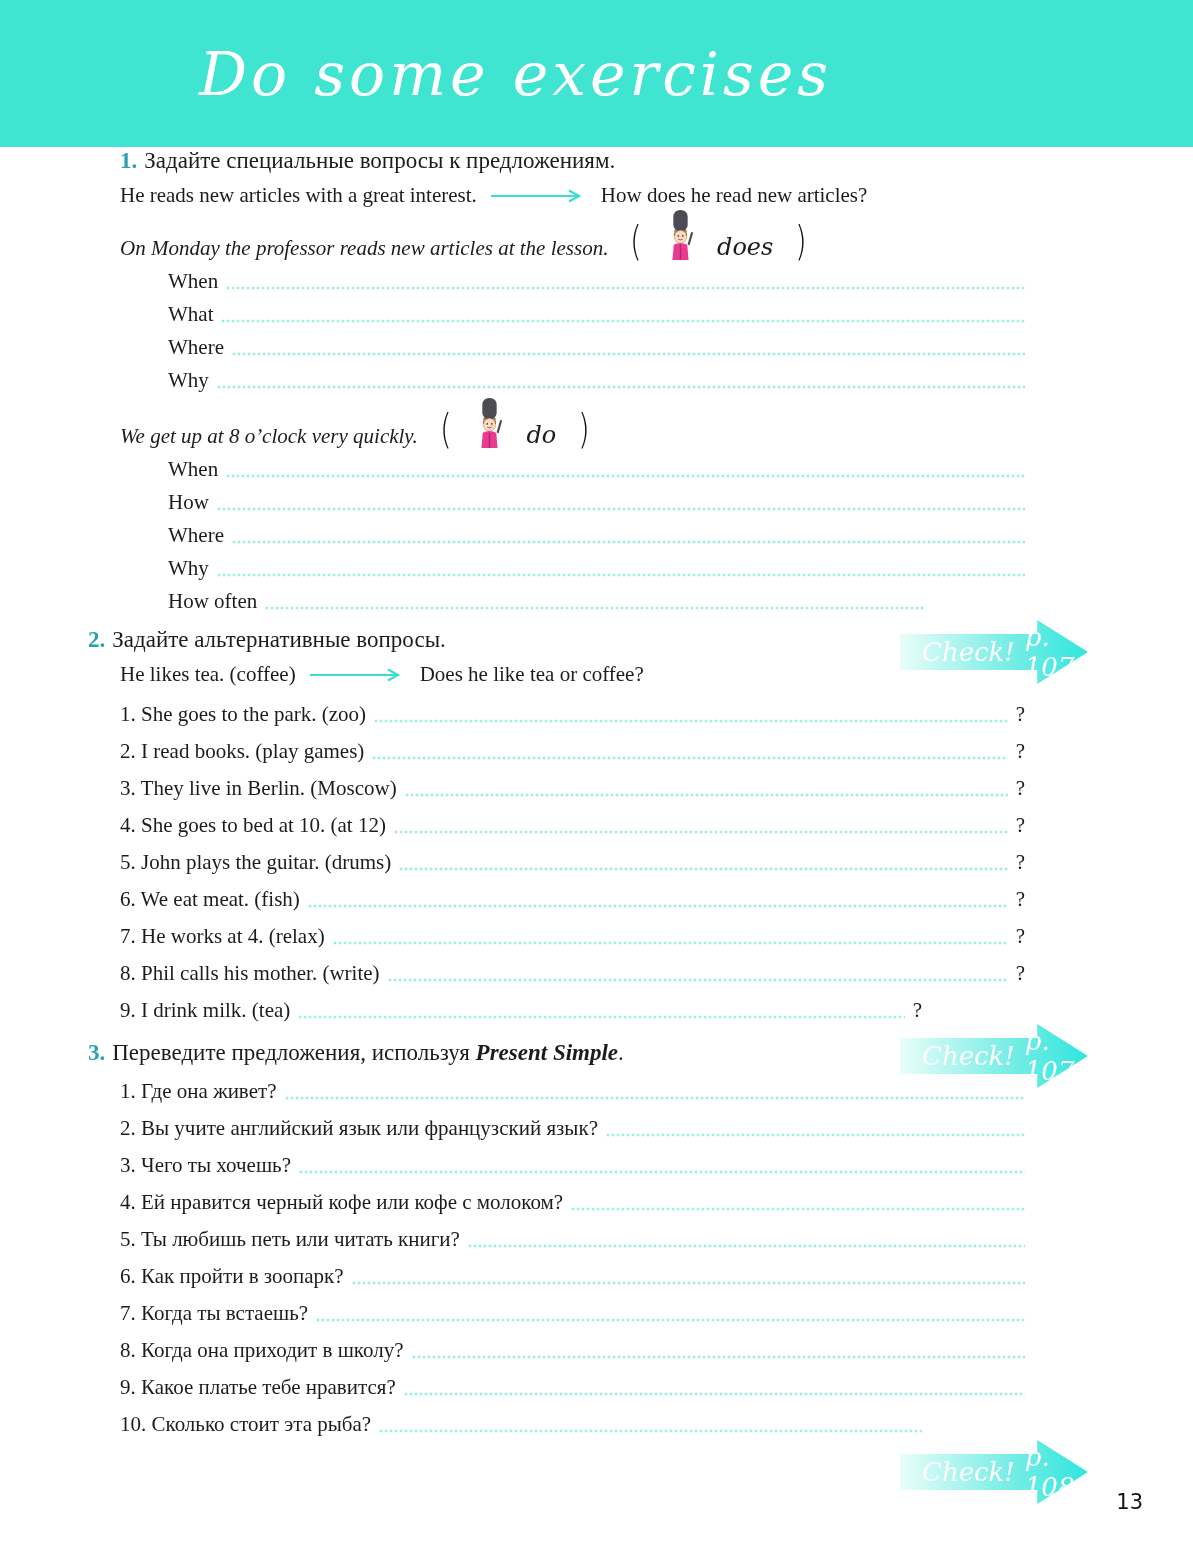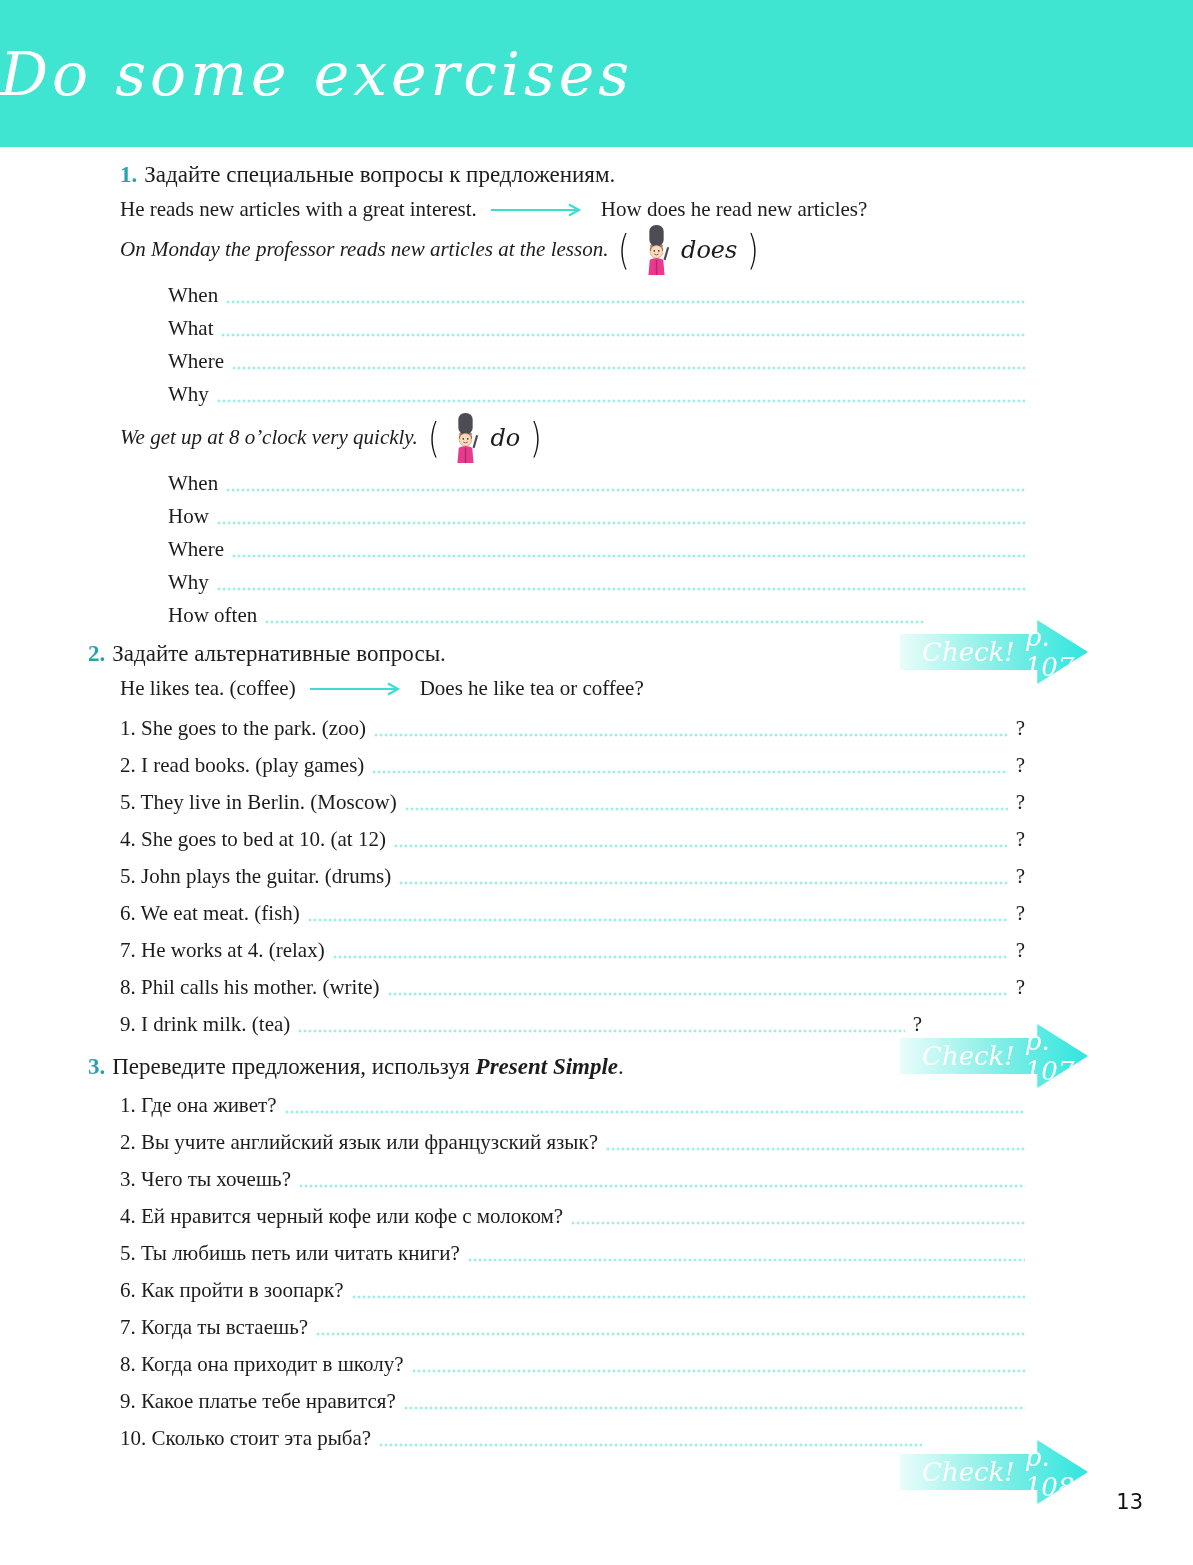"Do some exercises" .band { justify-content: flex-start -> center }
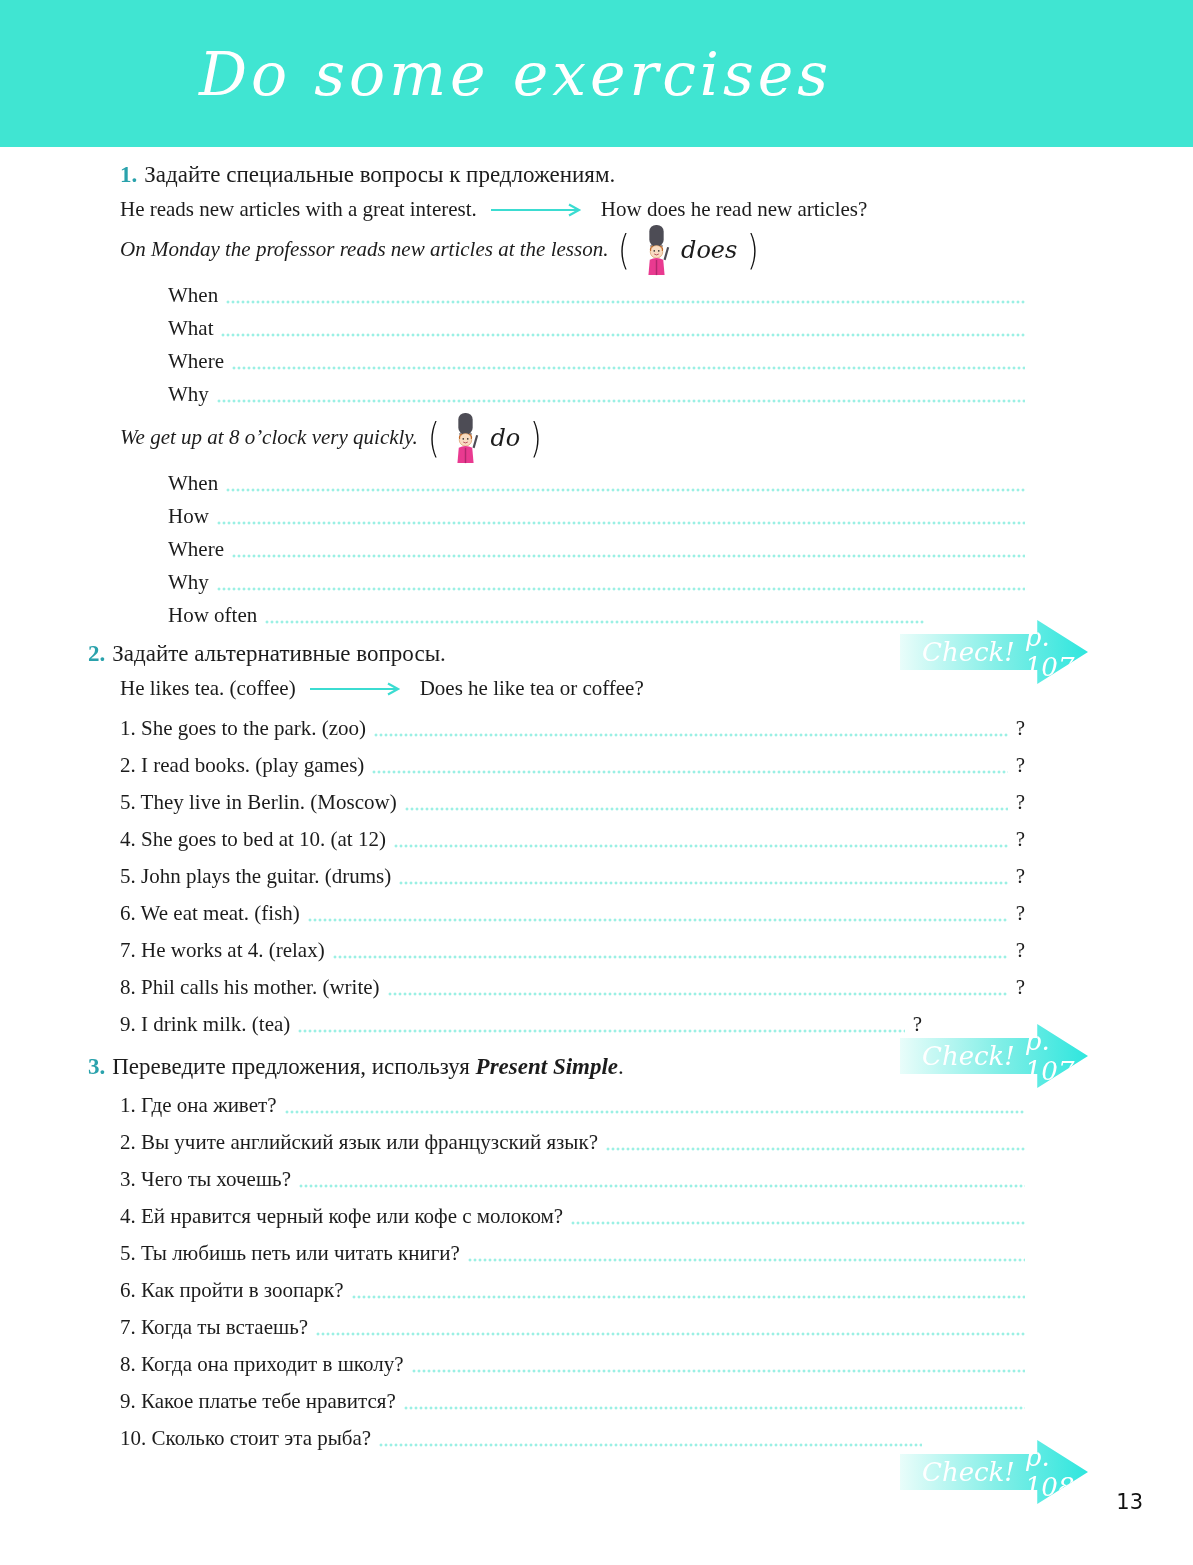"1. Задайте специальные вопросы к" .ex1-head { margin-top: 14px -> none }
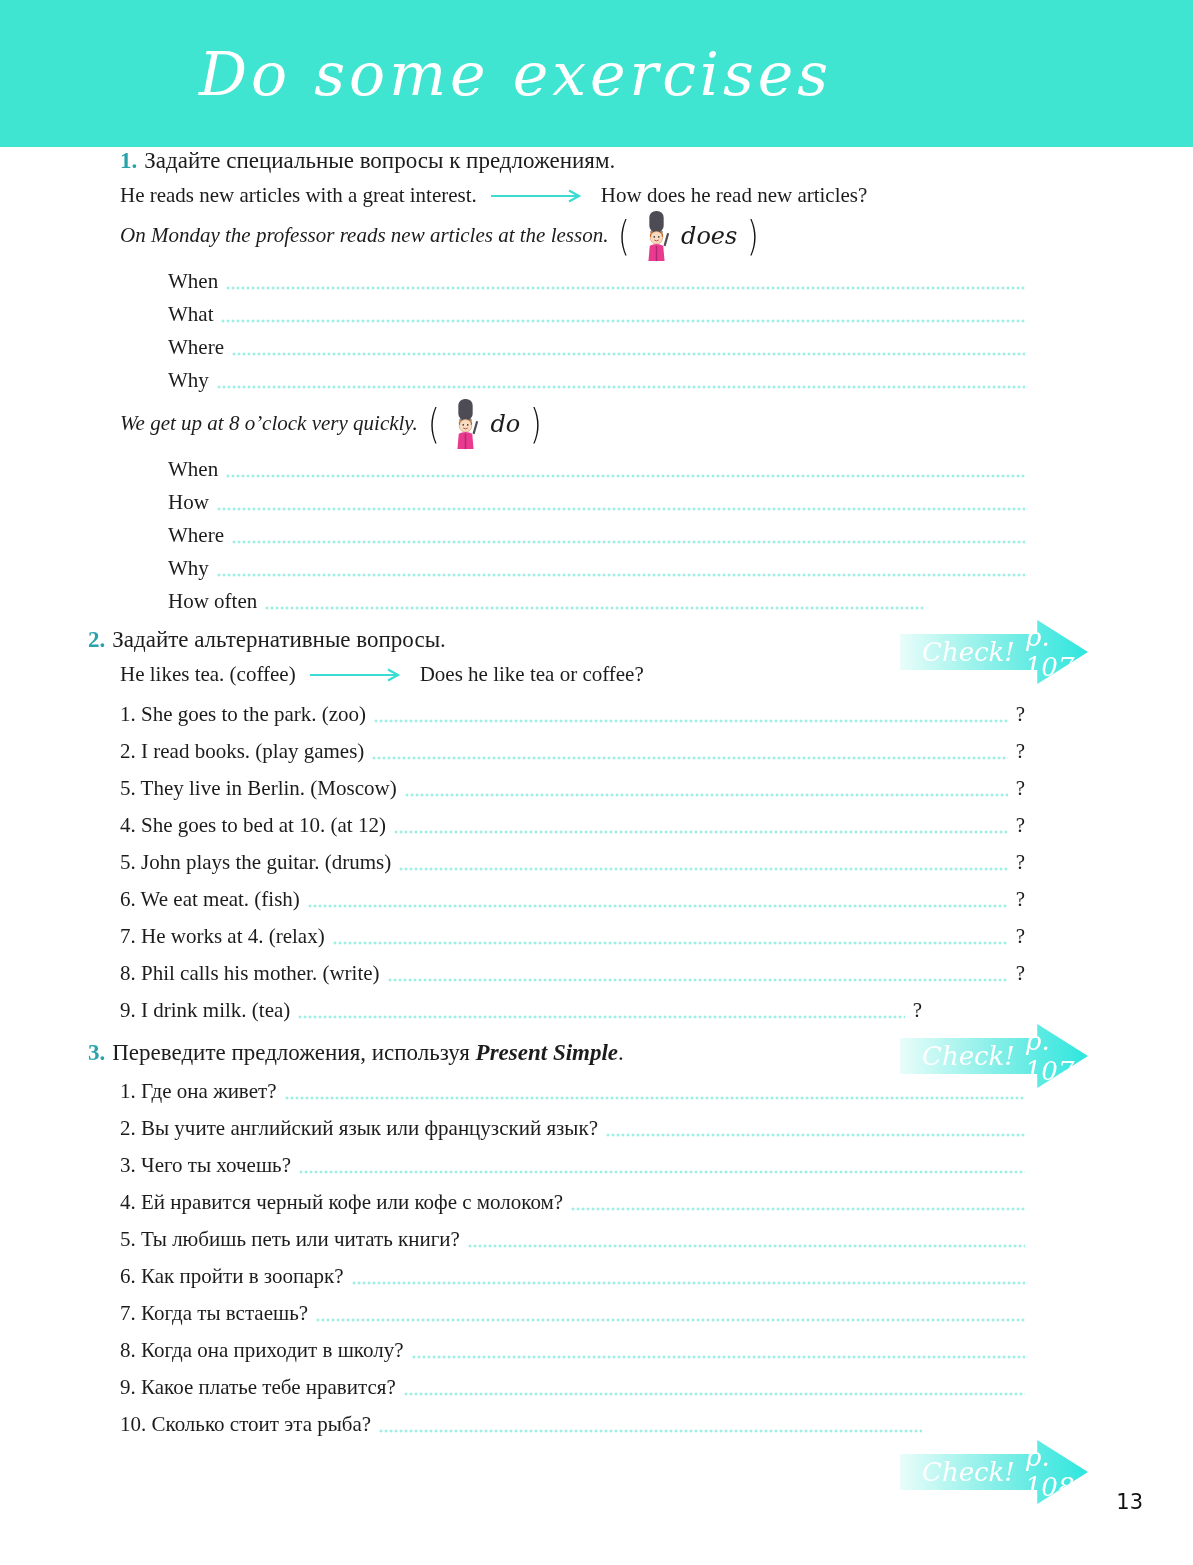"On Monday the professor reads" .sentence-row { align-items: center -> flex-end; gap: 8px -> 20px }
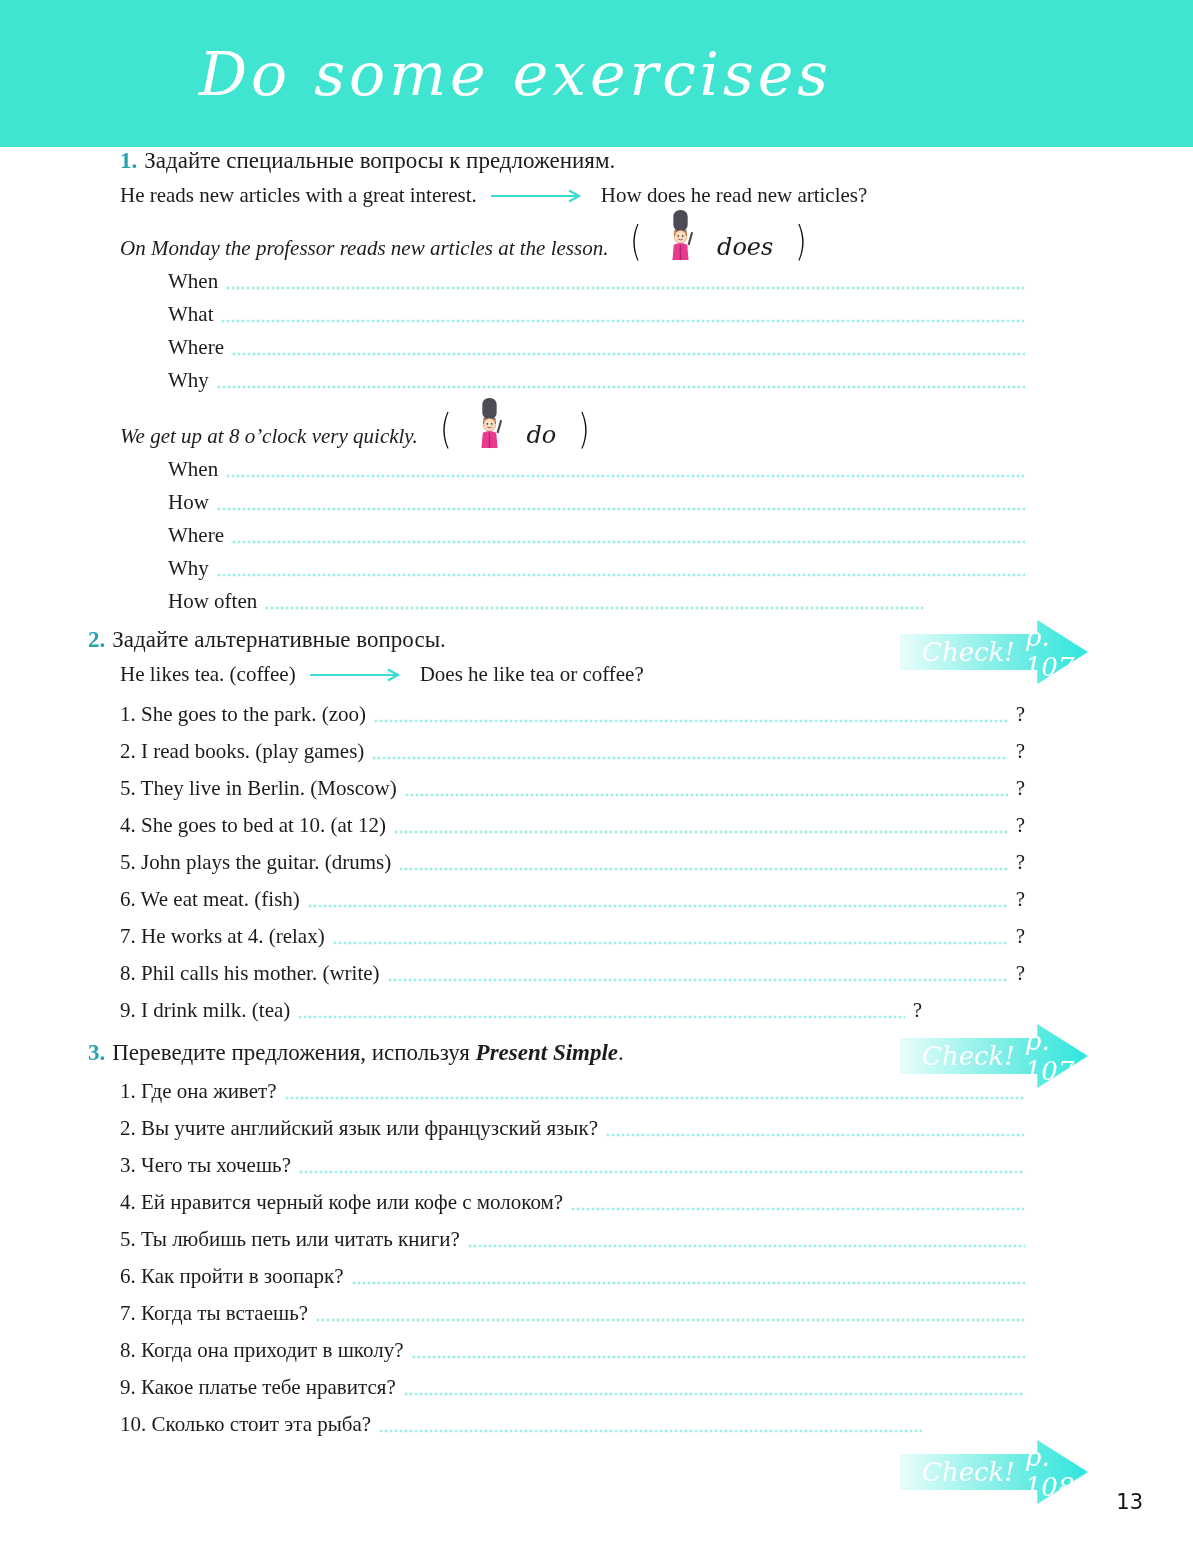"5. They live in Berlin." span { text: 5 -> 3 }
